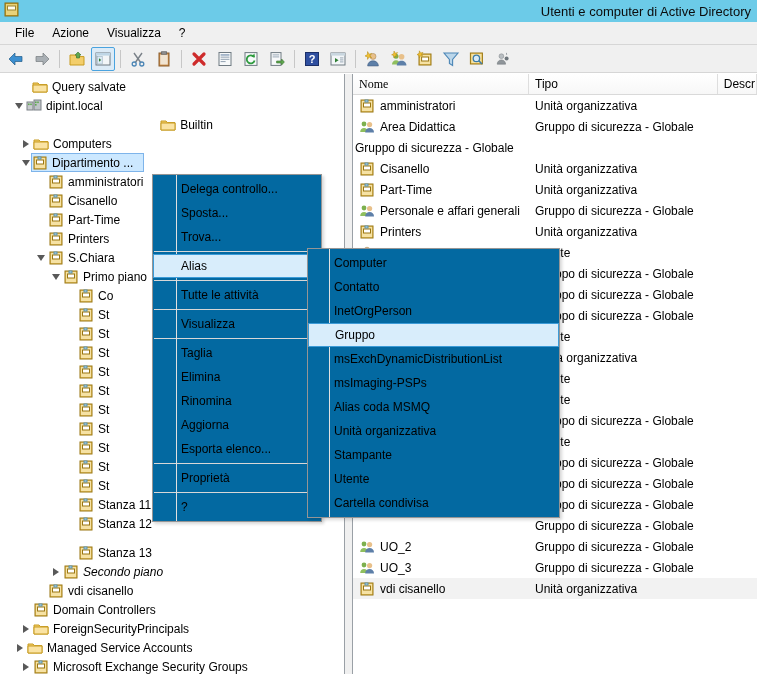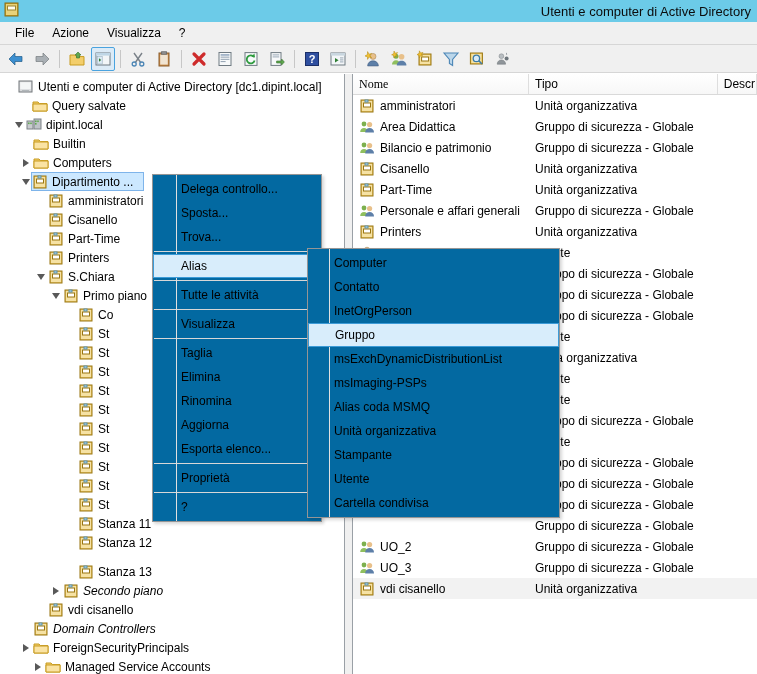"Utenti e computer di Active Directory [dc1.dipint.local]" div.trow { html: <div> <span></span> <span> <span> <svg> <rect></rect> <rect></rect> <rect></rect> </svg> </span> <span>Utenti e computer di Active Directory [dc1.dipint.local]</span> </span> </div> -> none }
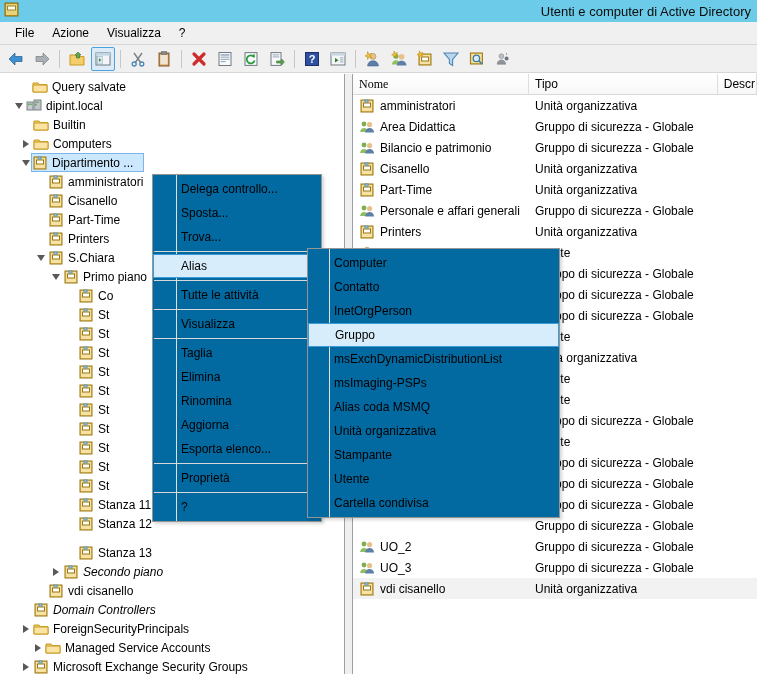"Builtin" div.trow { justify-content: none -> center }
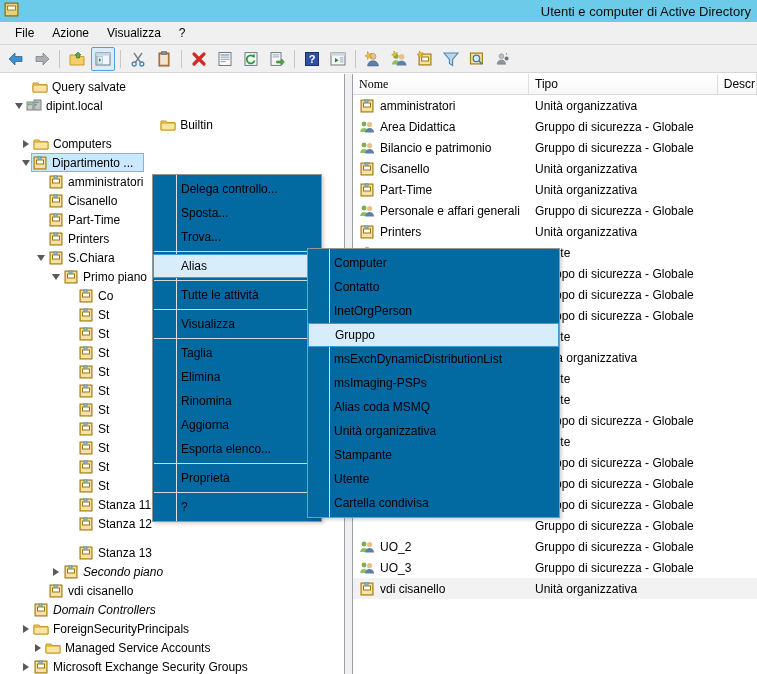"Bilancio e patrimonio" div.c-name { html: <div> <span> <svg> <circle></circle> <path></path> <circle></circle> <path></path> </svg> </span> <span>Bilancio e patrimonio</span> </div> -> none }
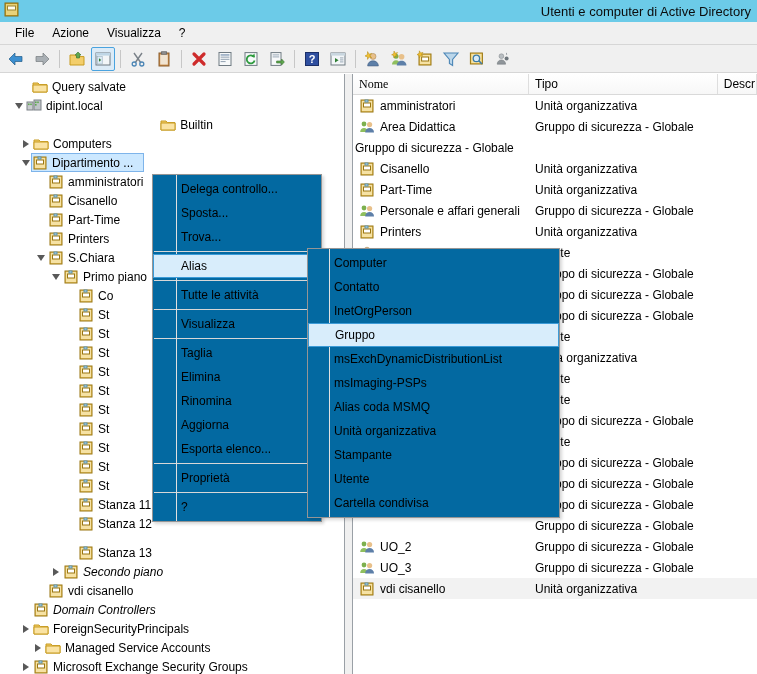"Domain Controllers" div.trow { font-style: italic -> none }
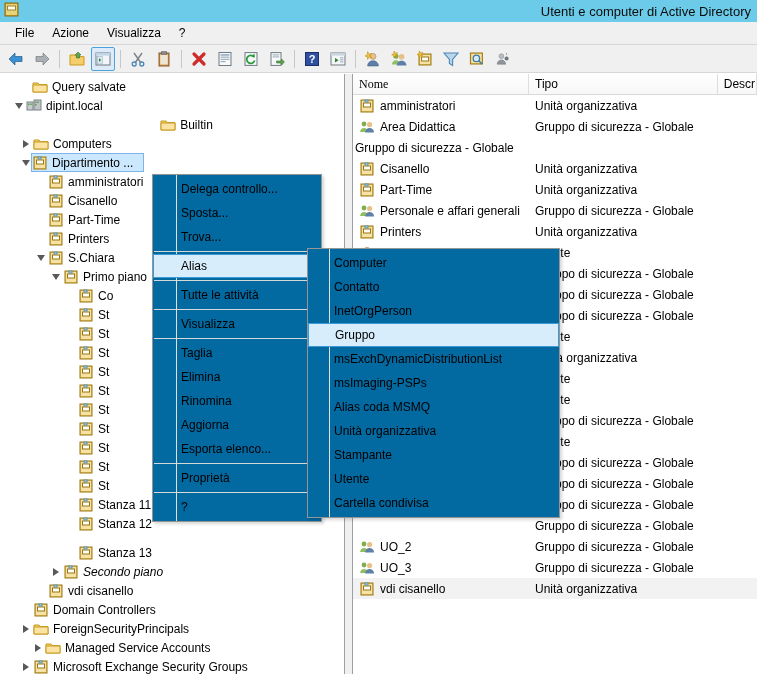"Managed Service Accounts" div.trow { padding-left: 31px -> 13px }
